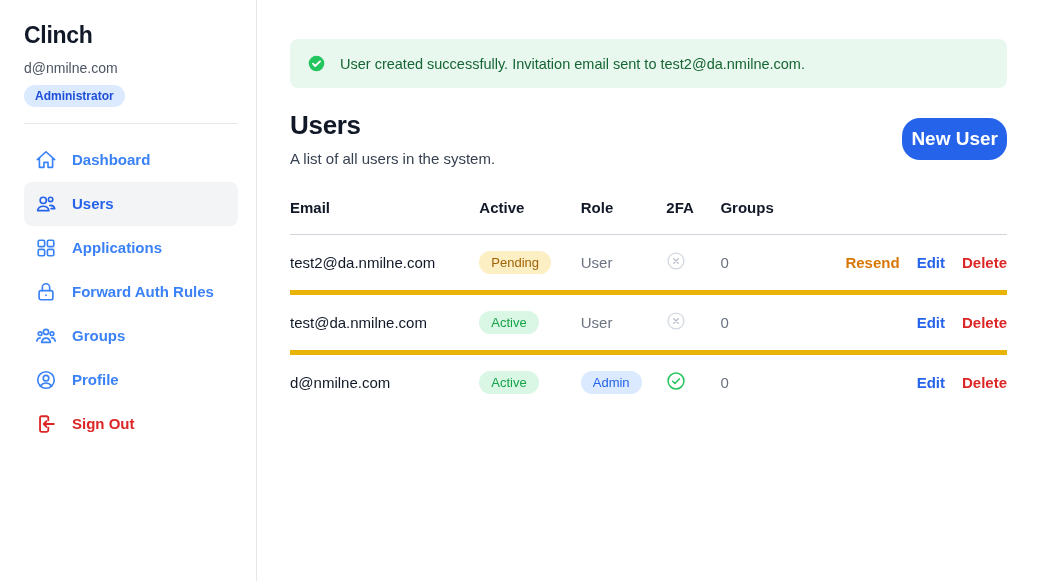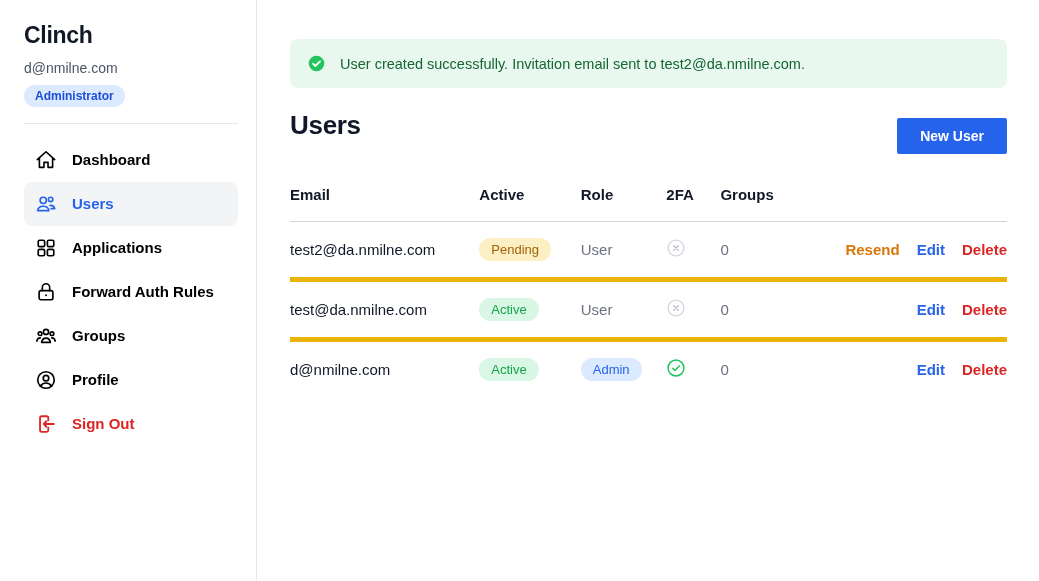"New User" .btn-primary { border-radius: 2px -> 18px; font-size: 14px -> 19px; padding: 10px 23px -> 10px 9px }
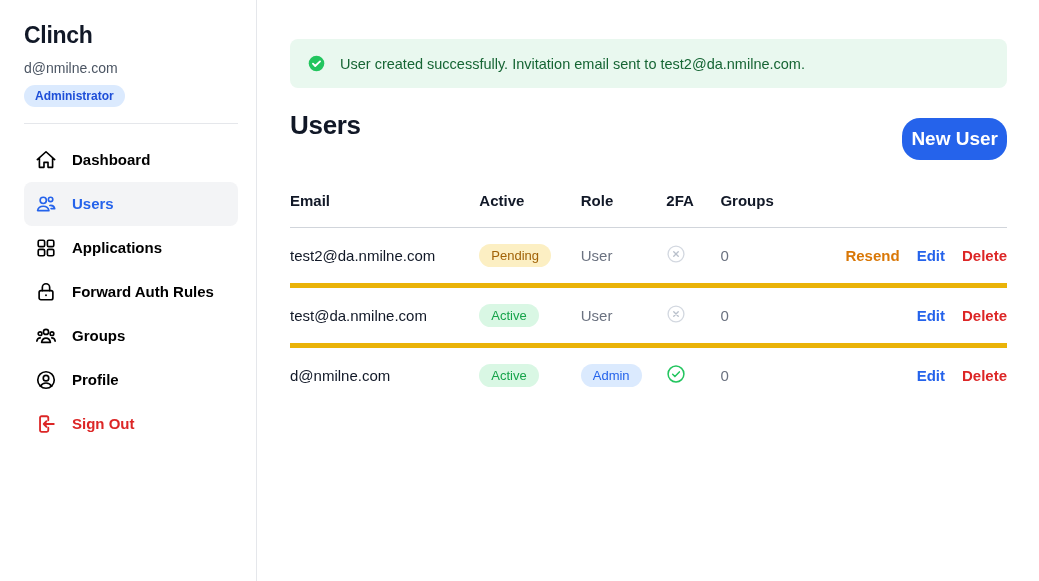"Dashboard" .nav-item { color: #000000 -> #3b82f6 }
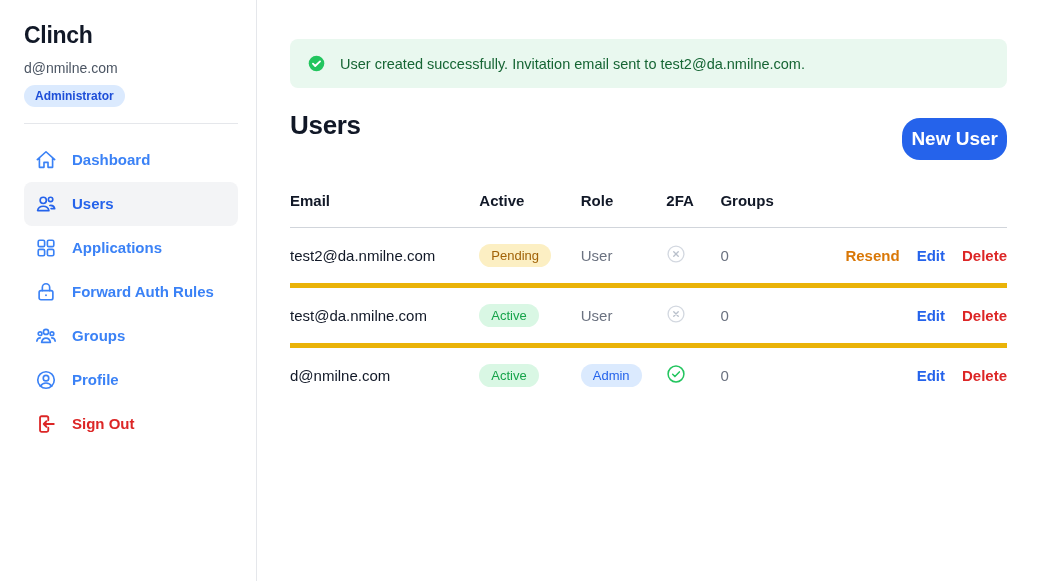"A list of all users" div.page-subtitle { html: none -> <div>A list of all users in the system.</div> }
